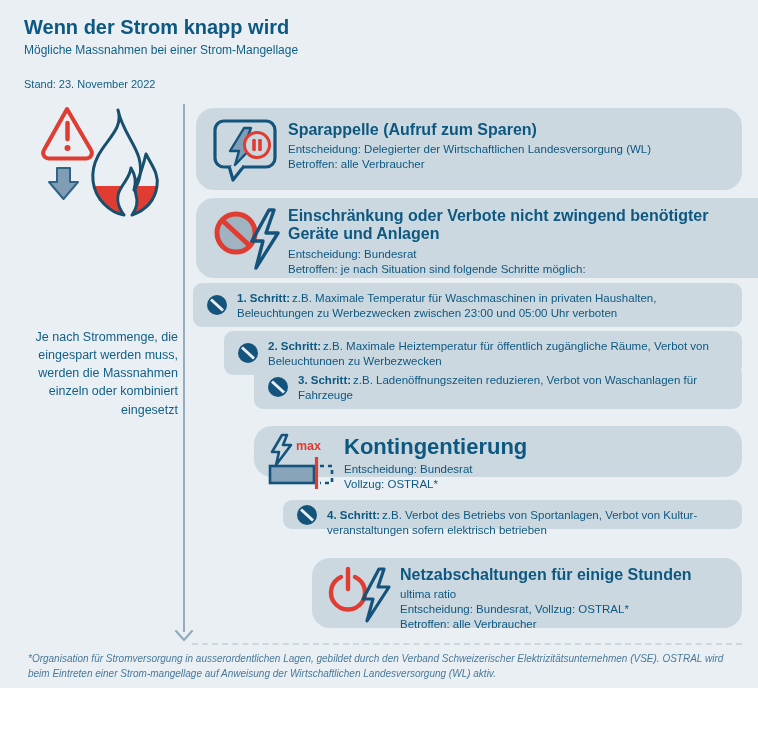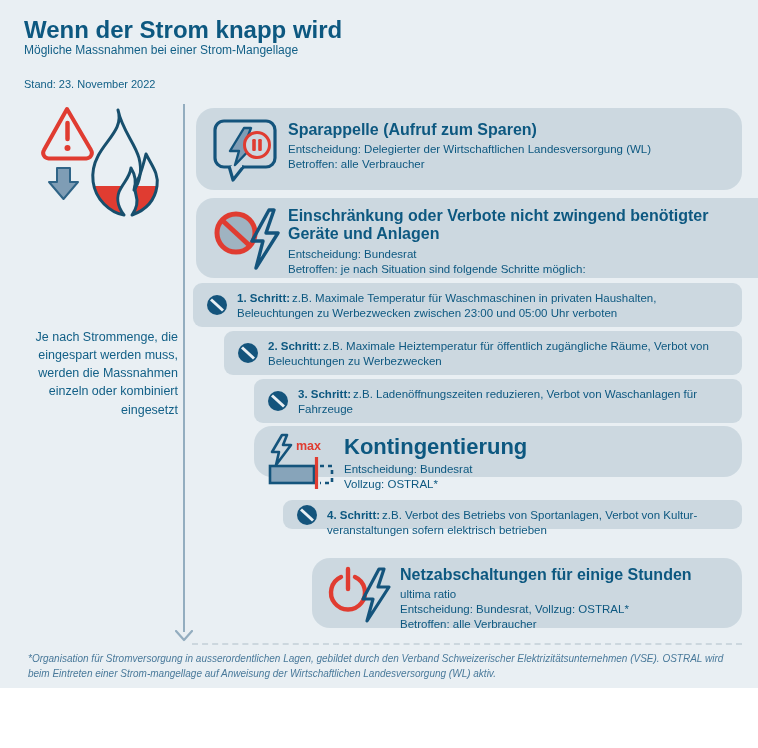"Wenn der Strom knapp wird" .title { font-size: 24px -> 20px }
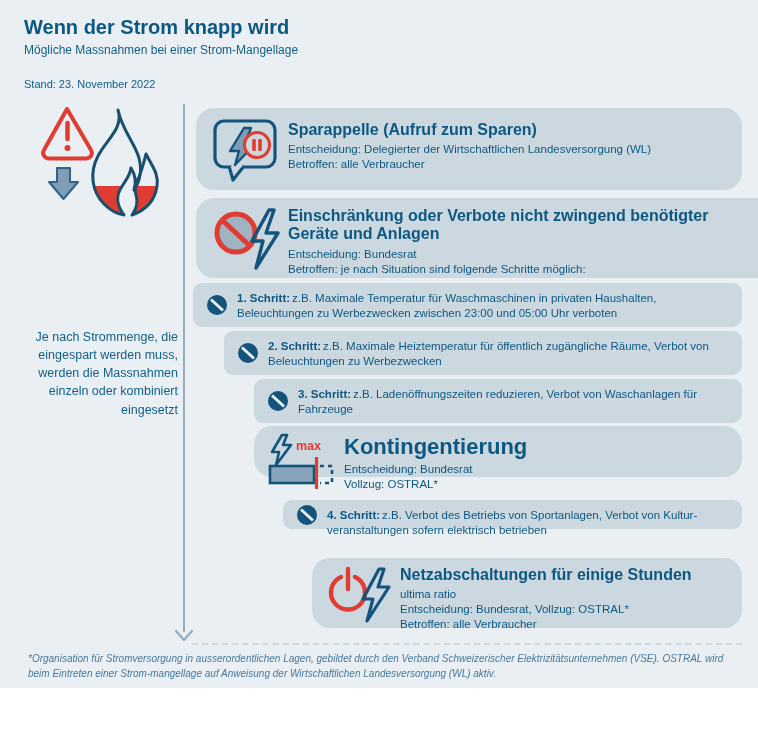"3. Schritt: z.B. Ladenöffnungszeiten" #s3 { top: 379px -> 365px }
